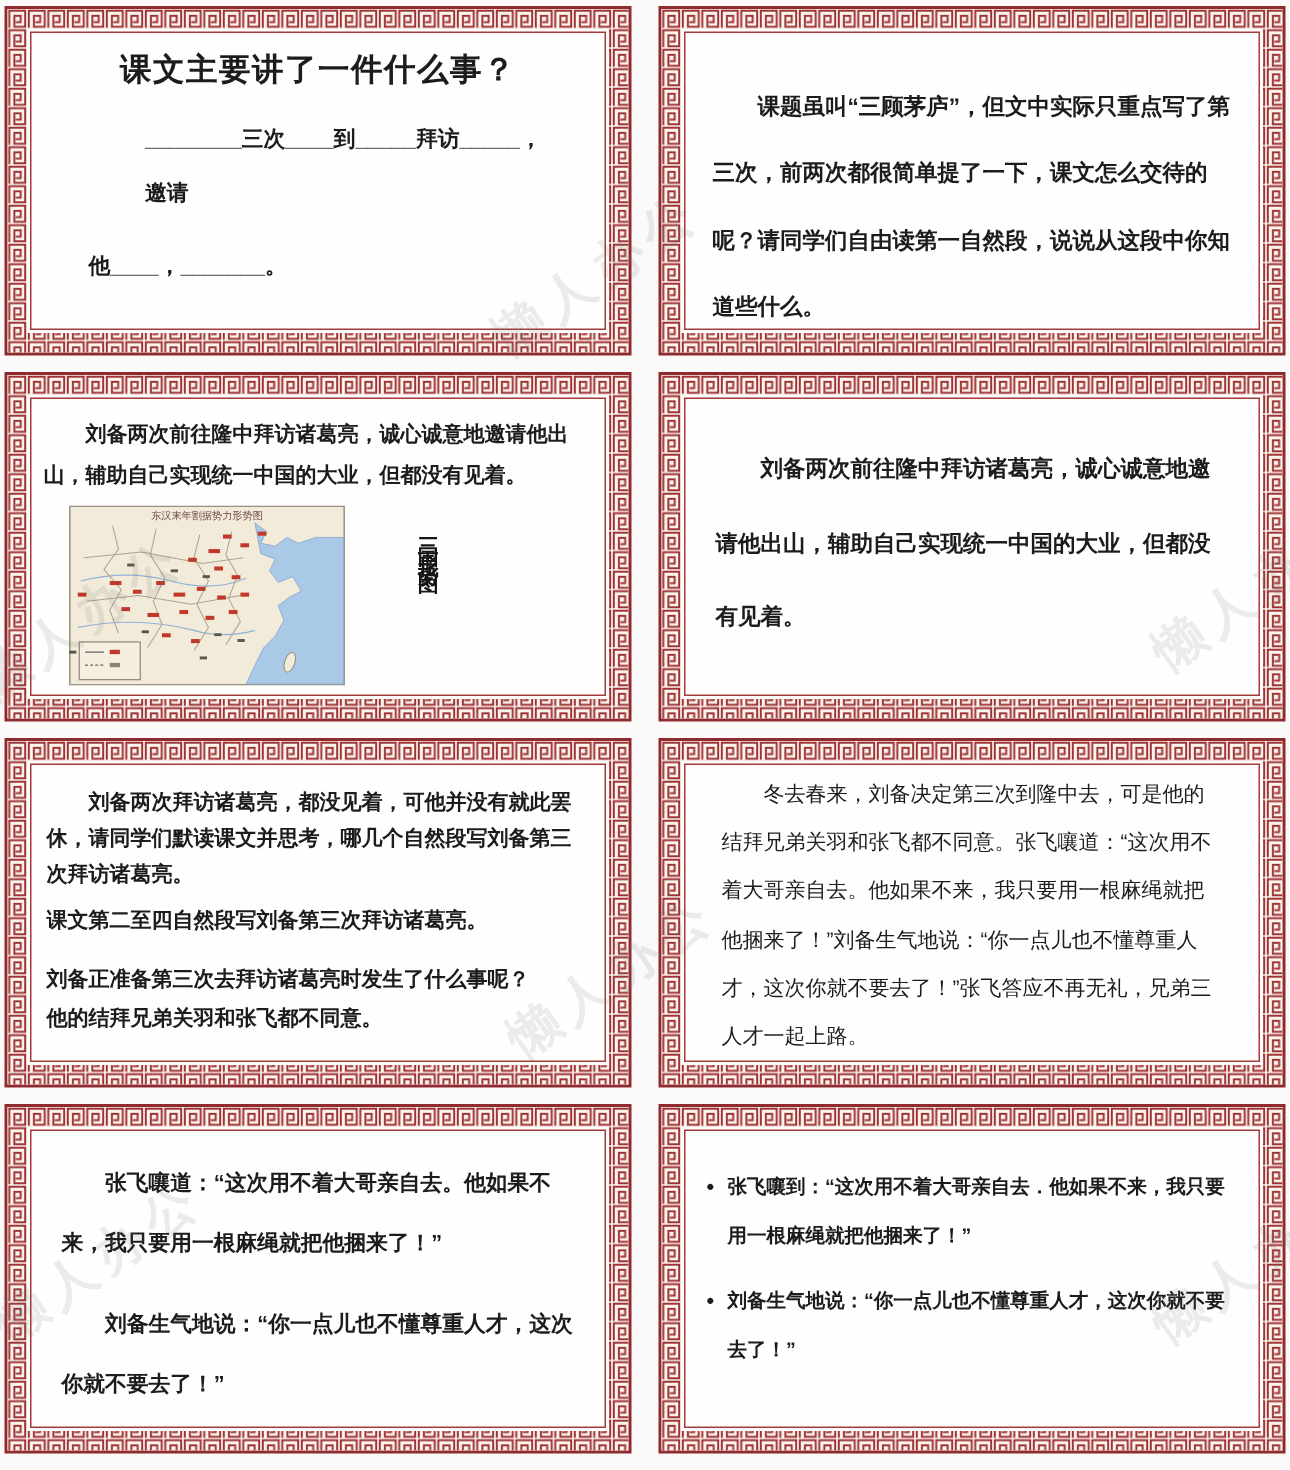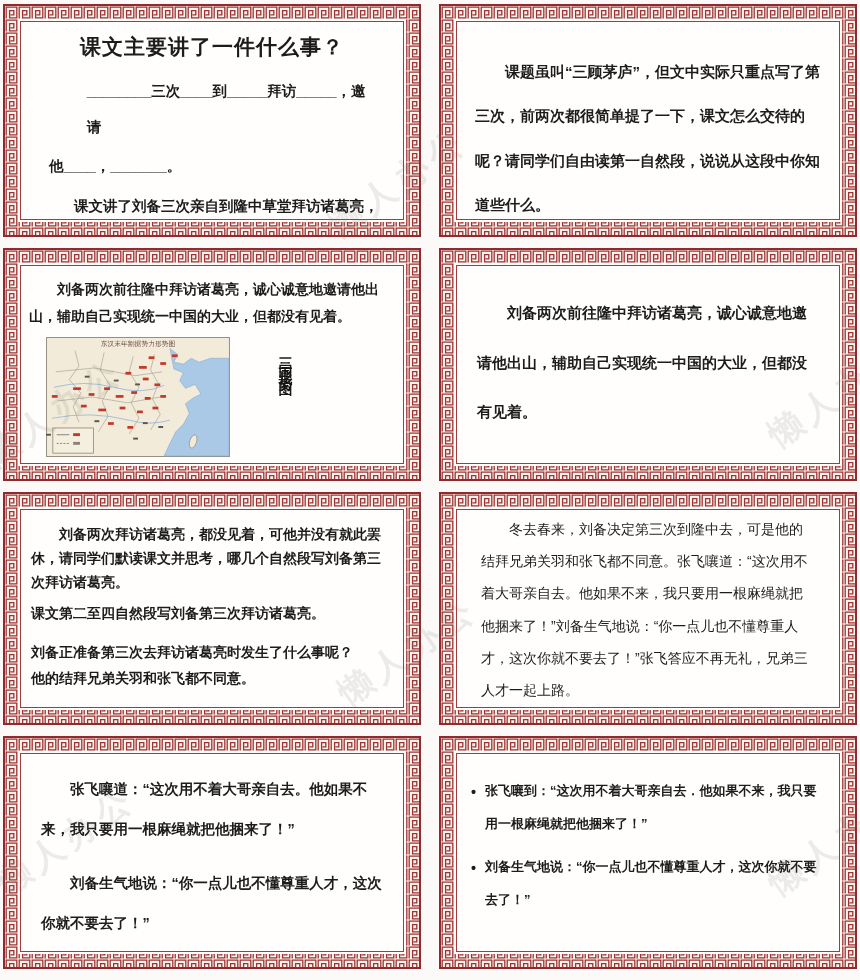"________三次____到_____拜访_____，邀请" .s1 .blank-line { margin: 4px -> 14px }
